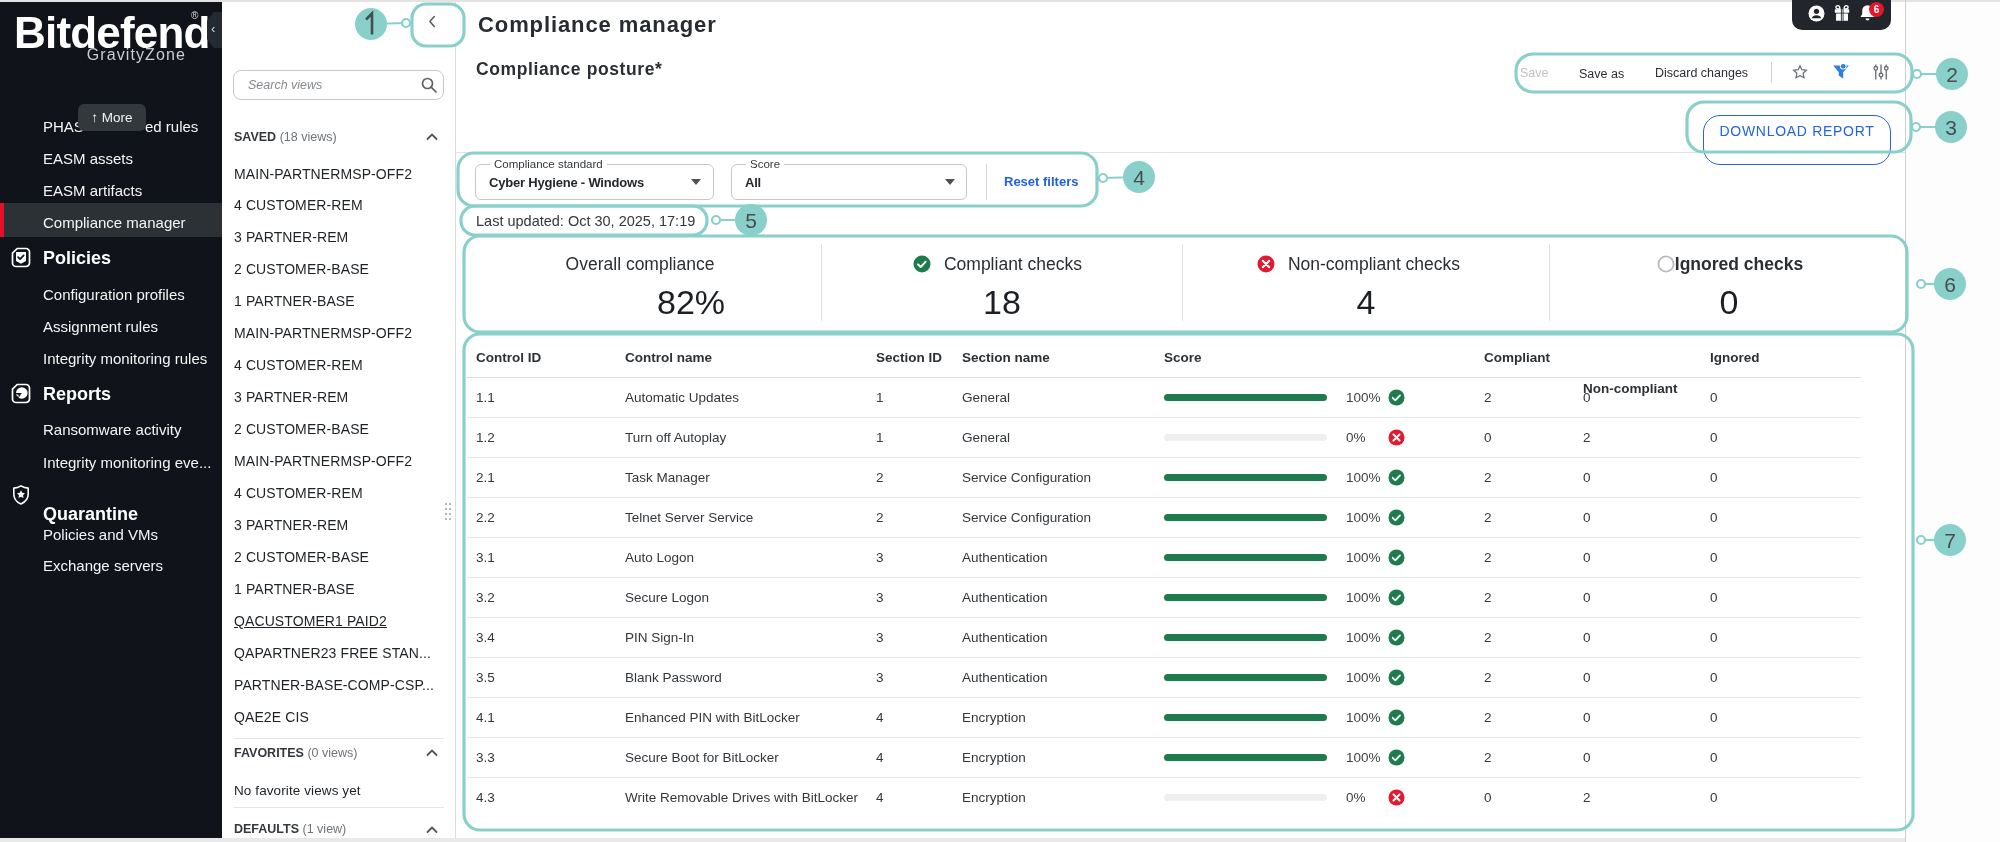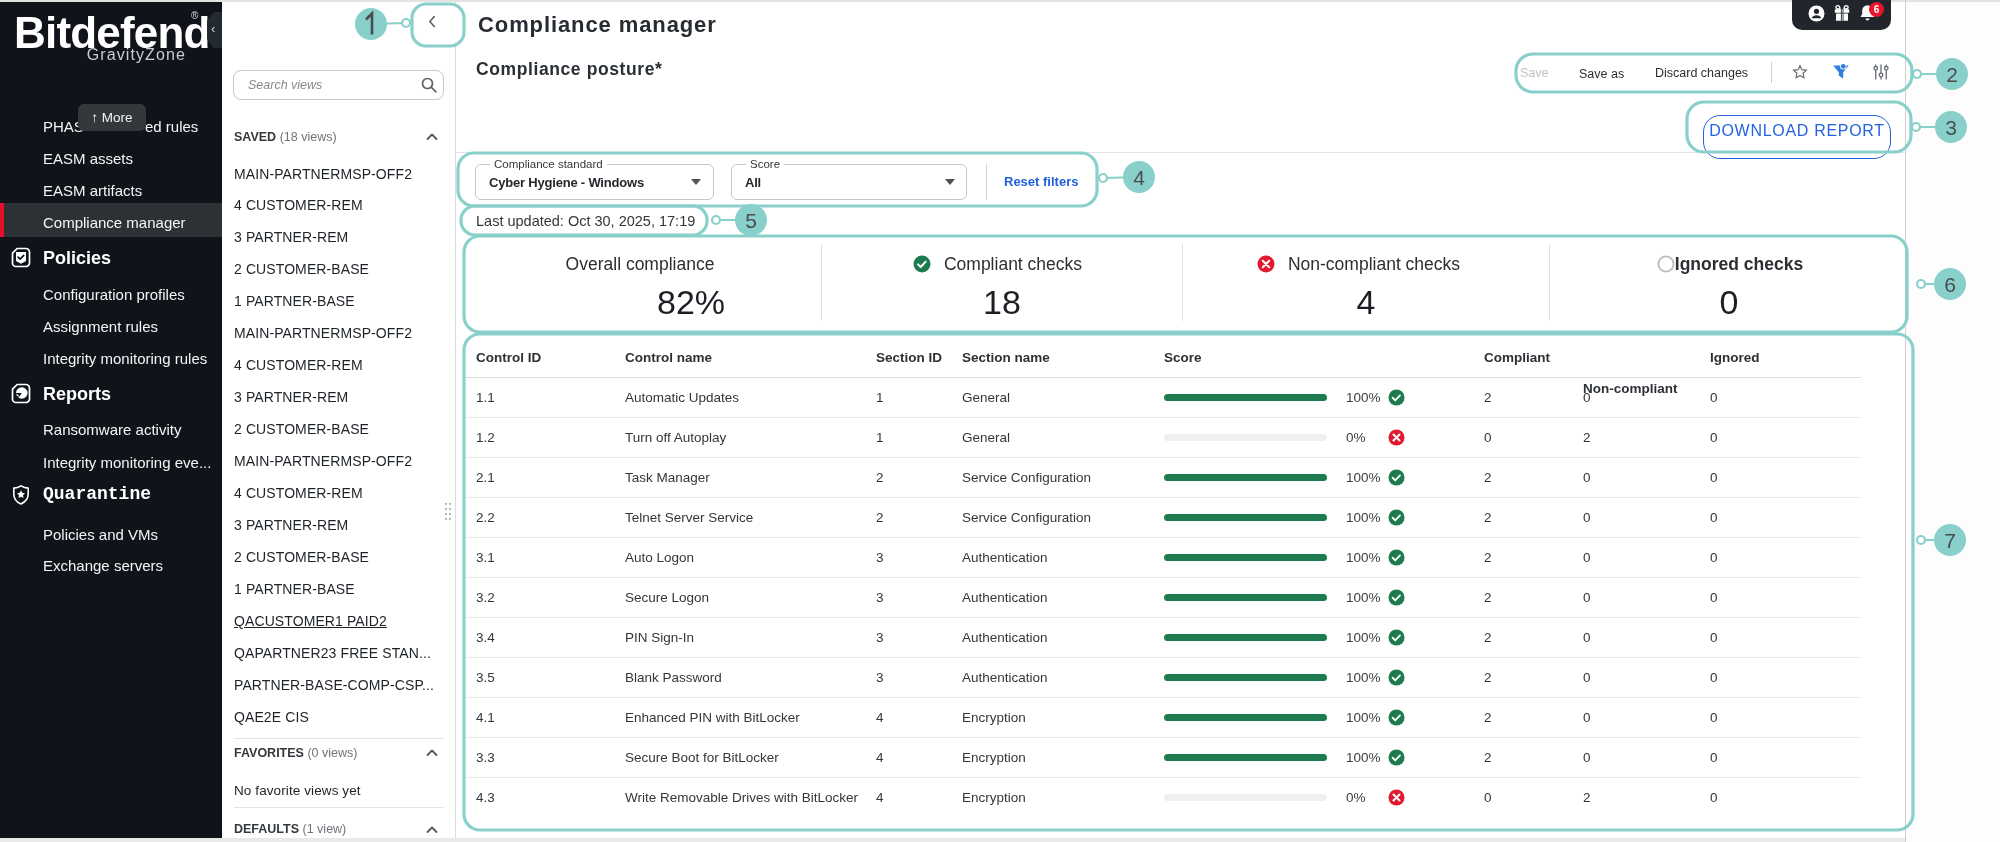"DOWNLOAD REPORT" div.abs { font-size: 16px -> 14px; height: 44px -> 50px }
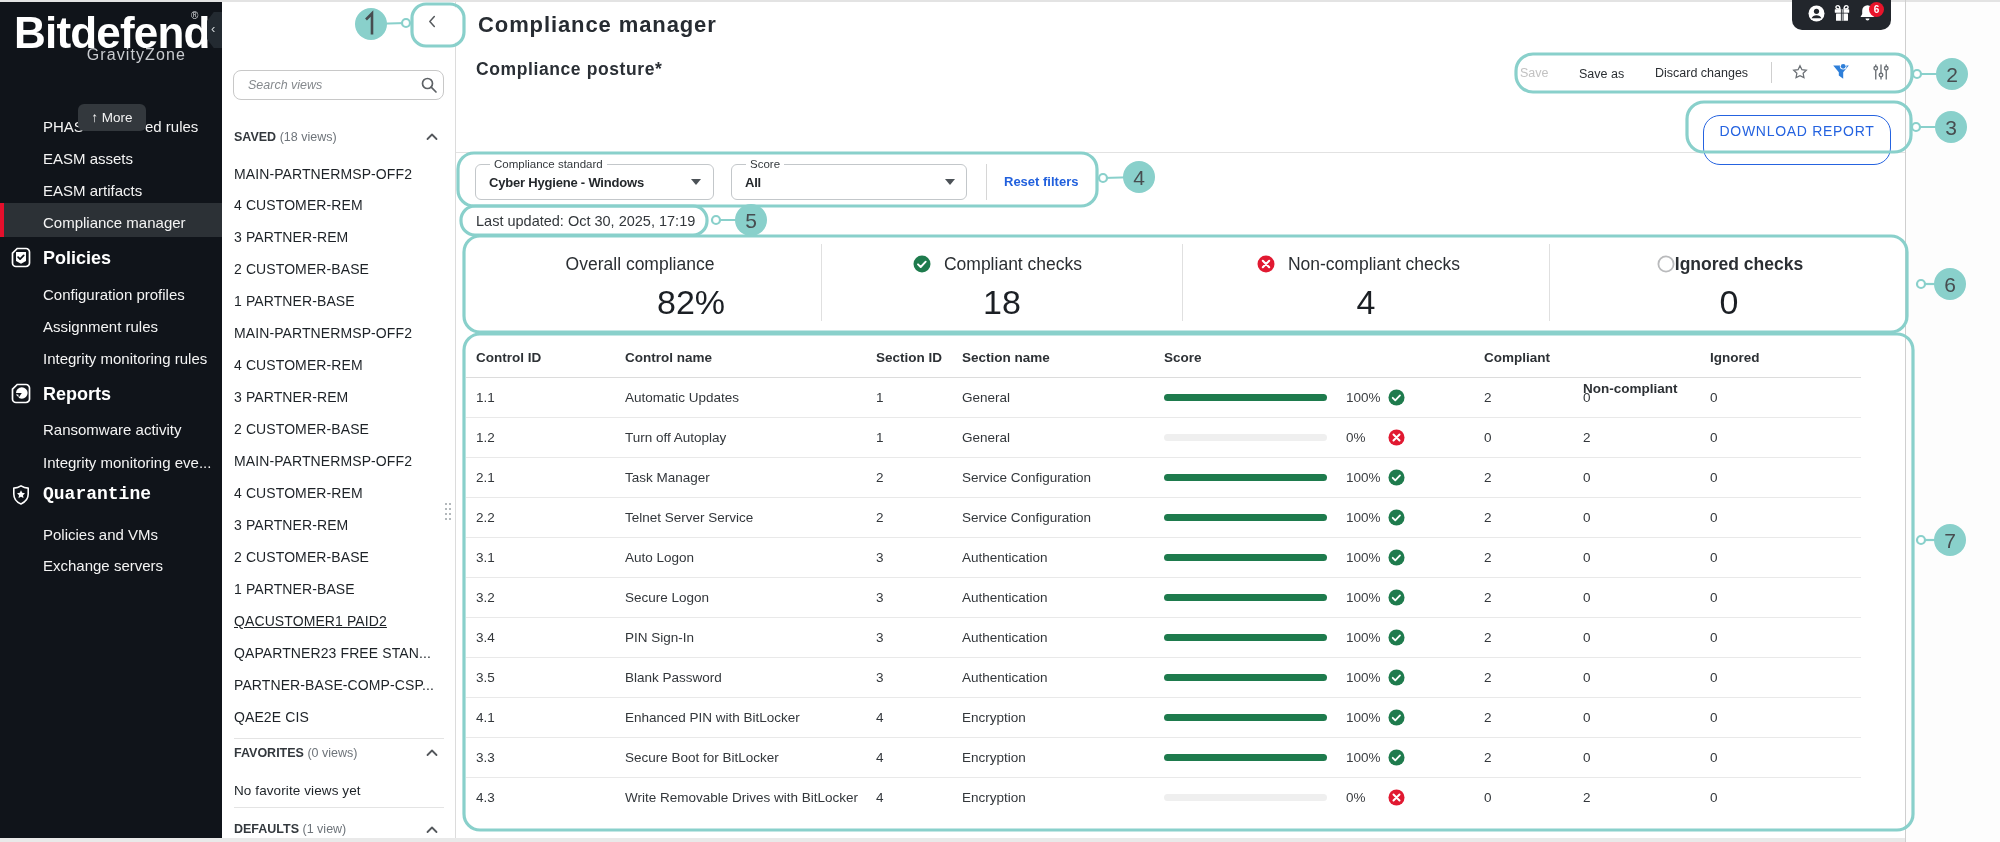"Quarantine" div.grp { font-family: Liberation Mono, monospace -> none; top: 492px -> 512px }
